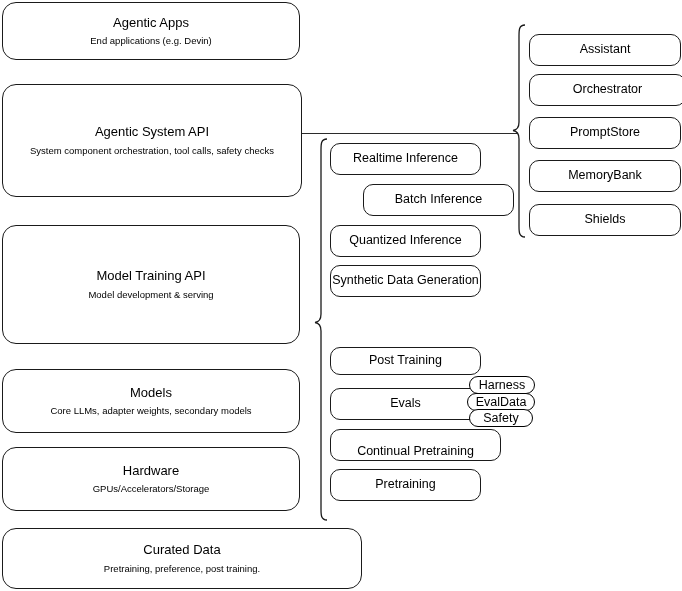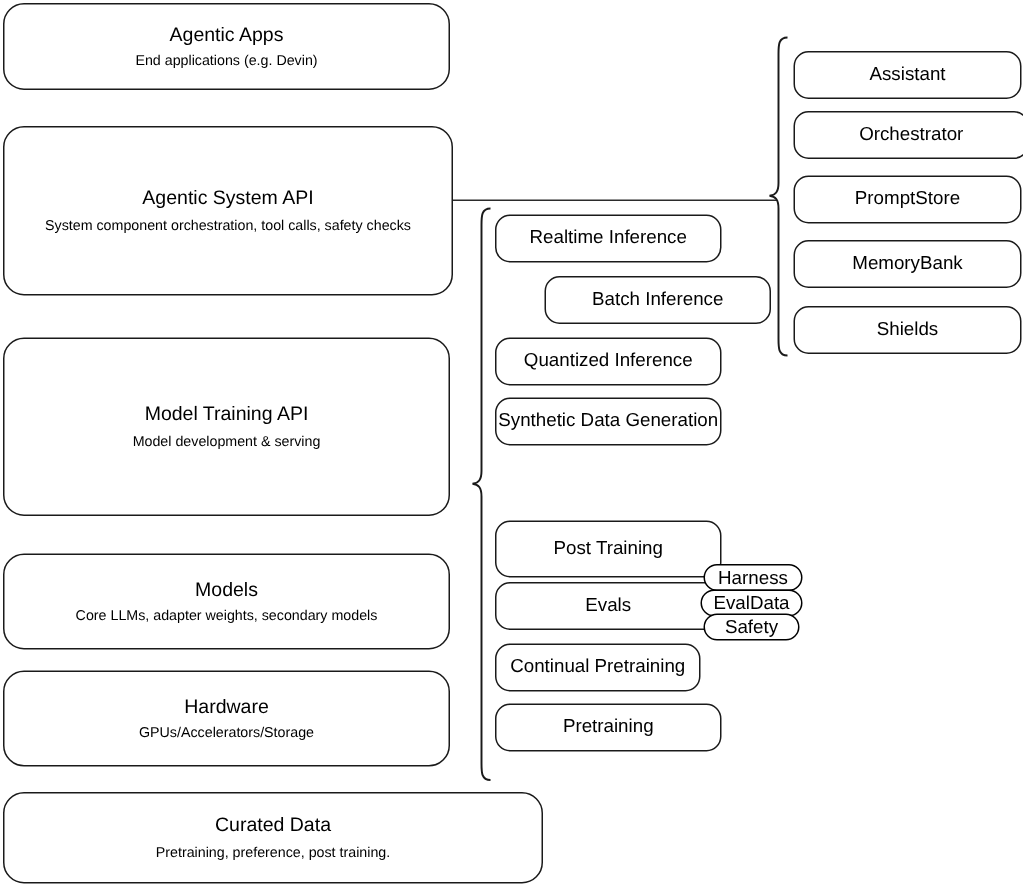"Post Training" div.box { height: 38px -> 28px }
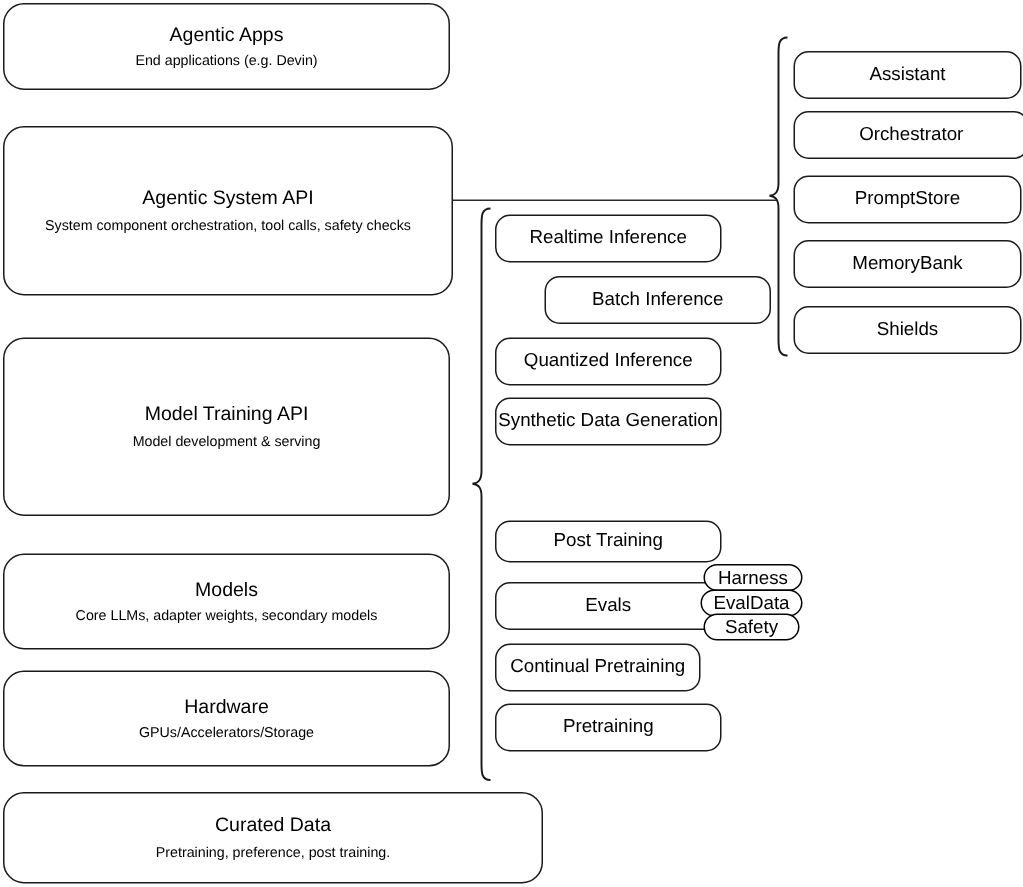"Continual Pretraining" div.box { justify-content: none -> flex-end; width: 137px -> 171px }
